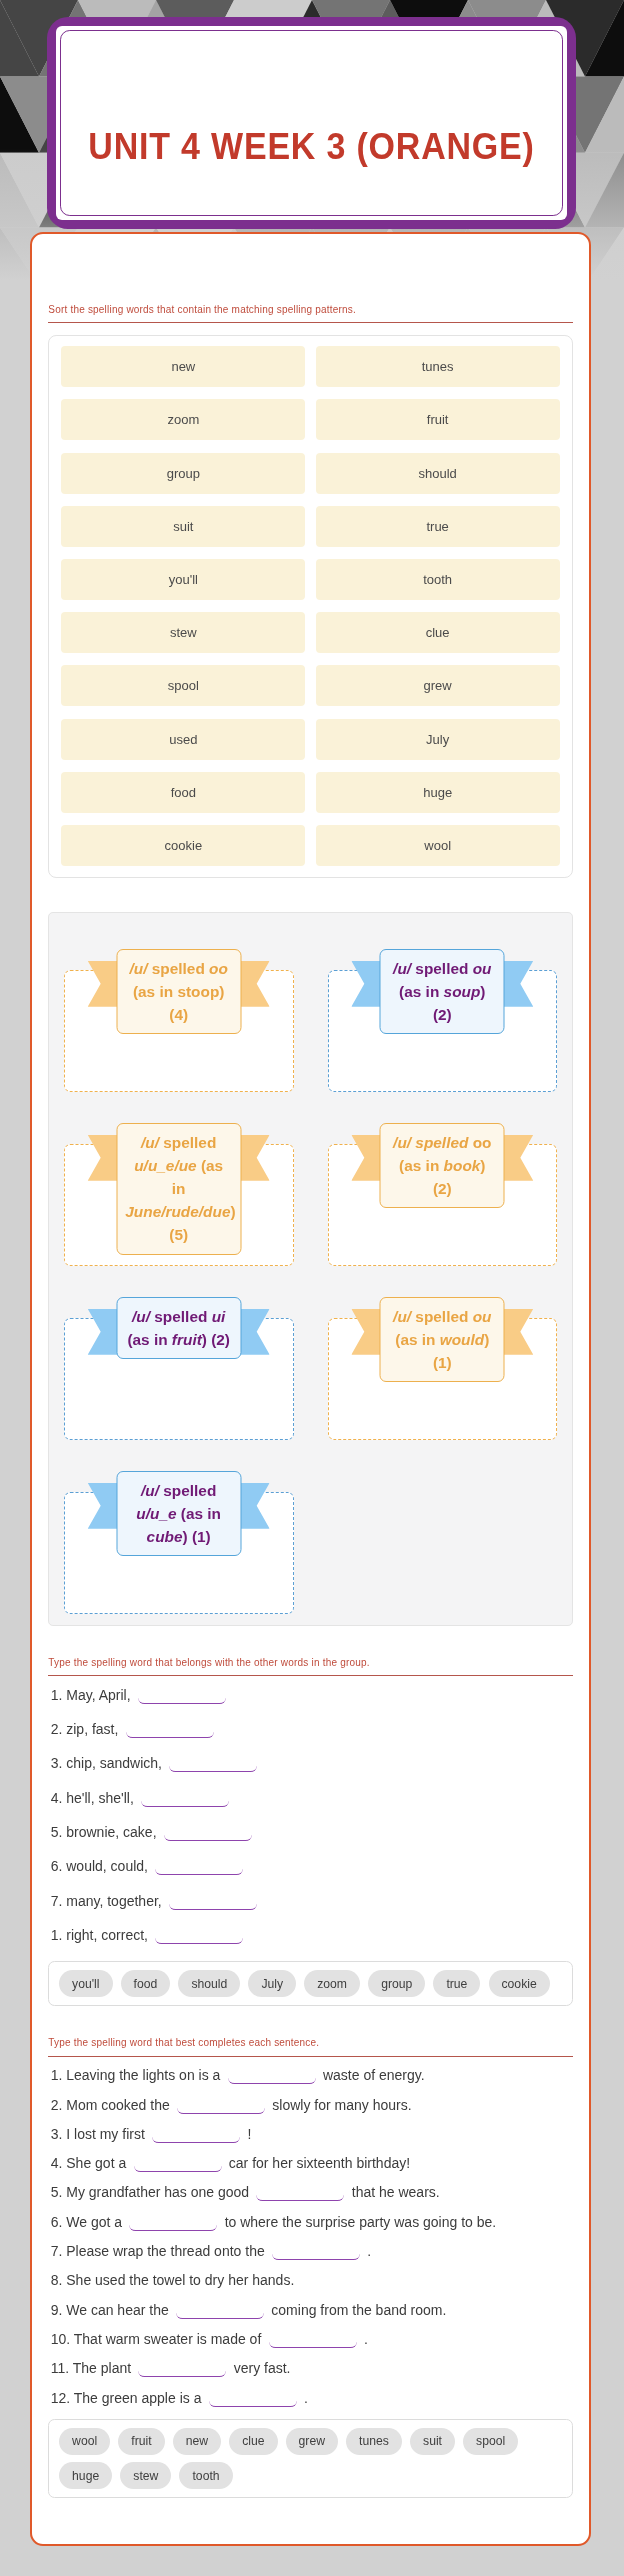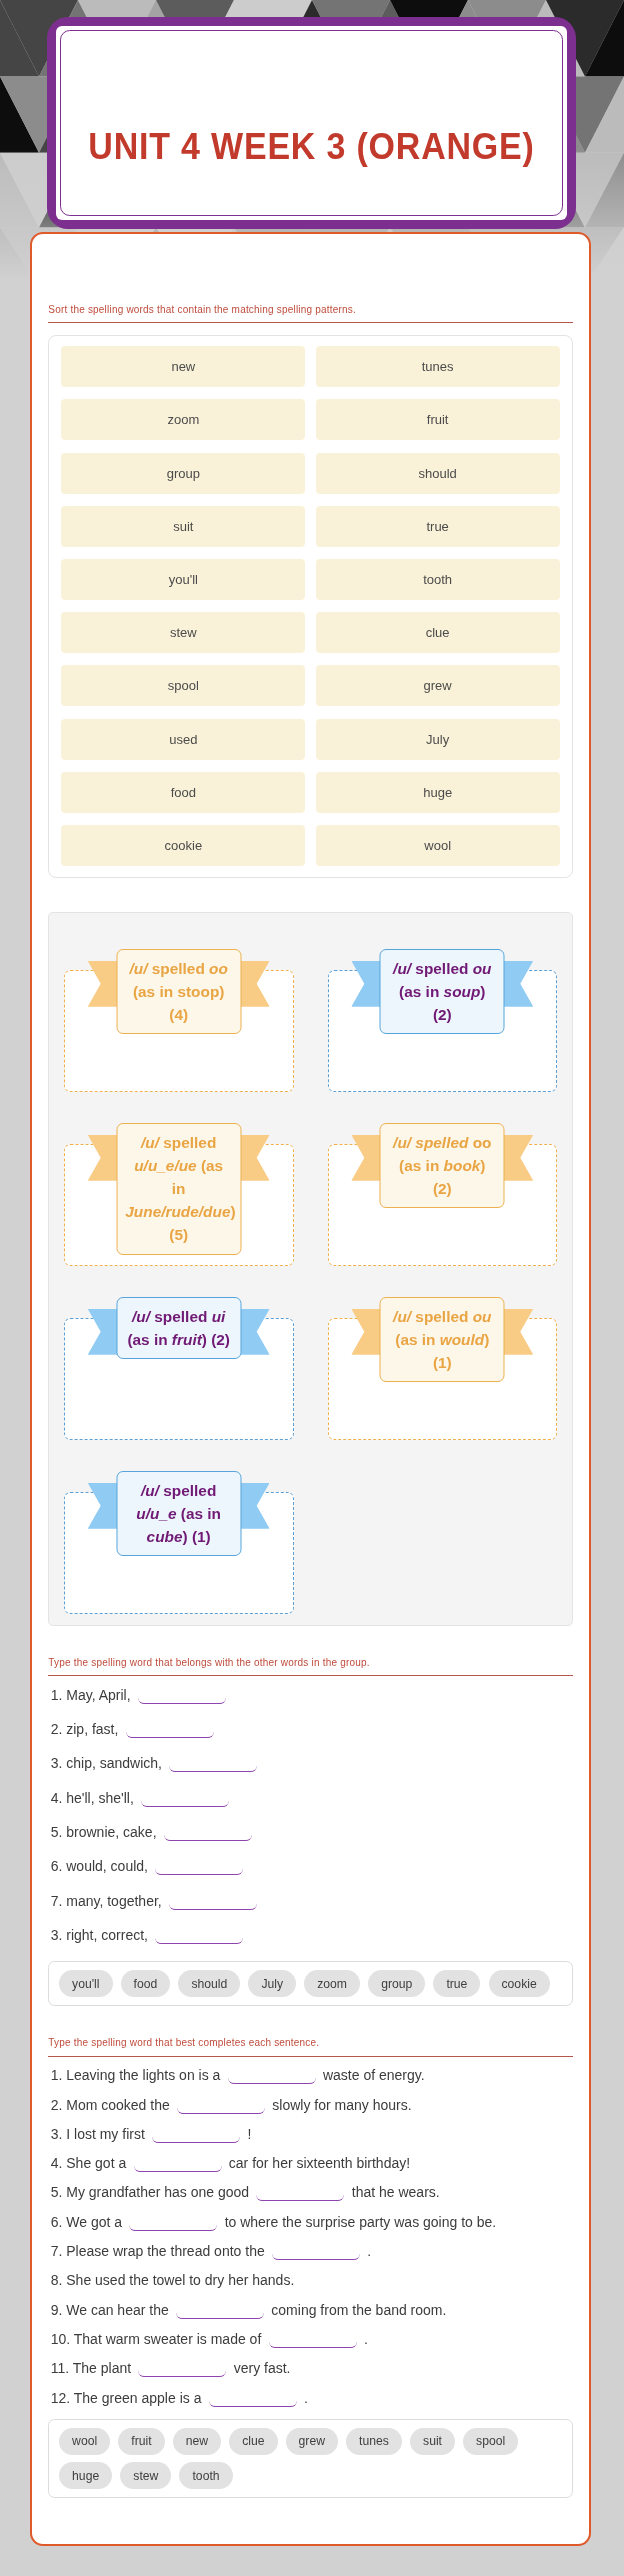"3. right, correct," span { text: 3 -> 1 }
